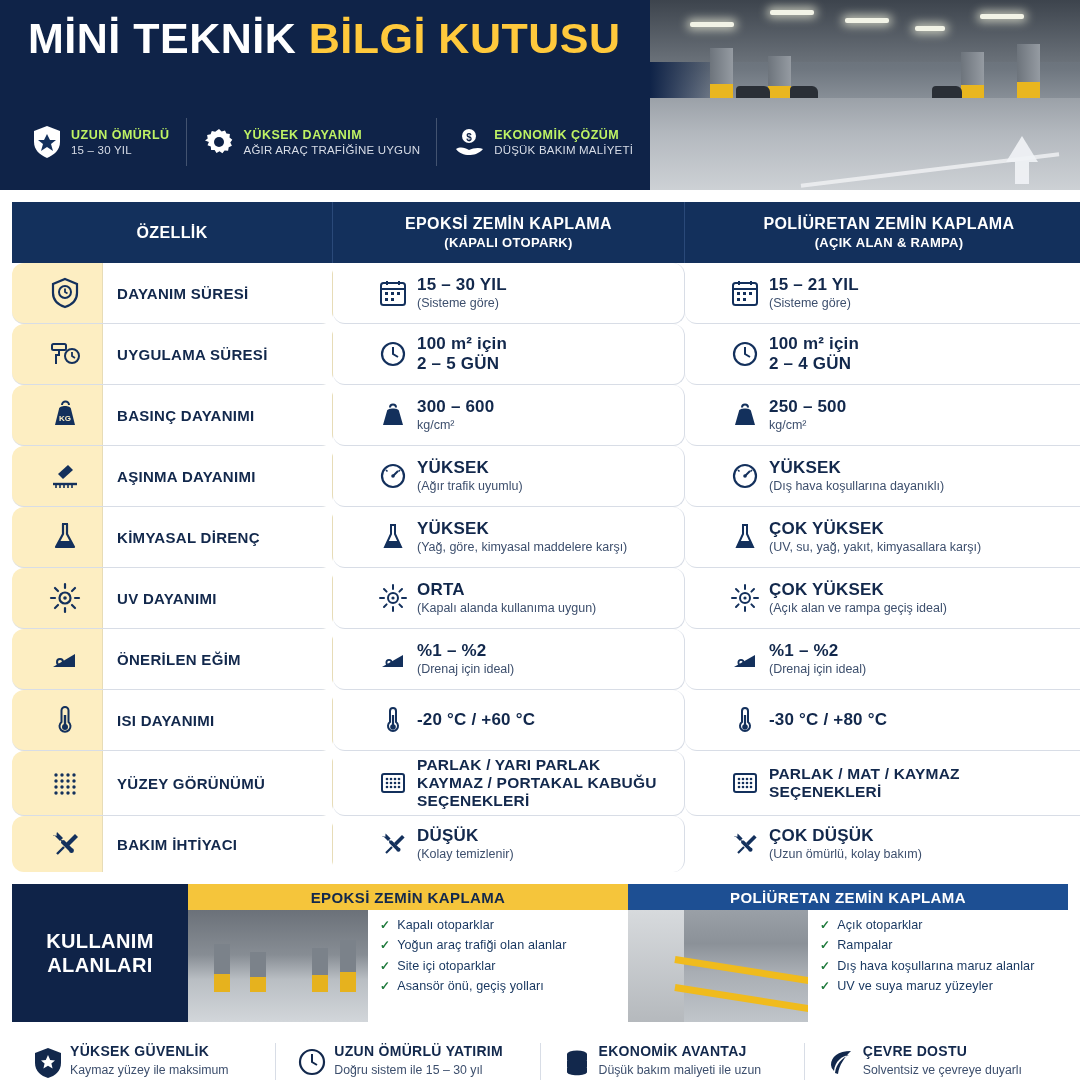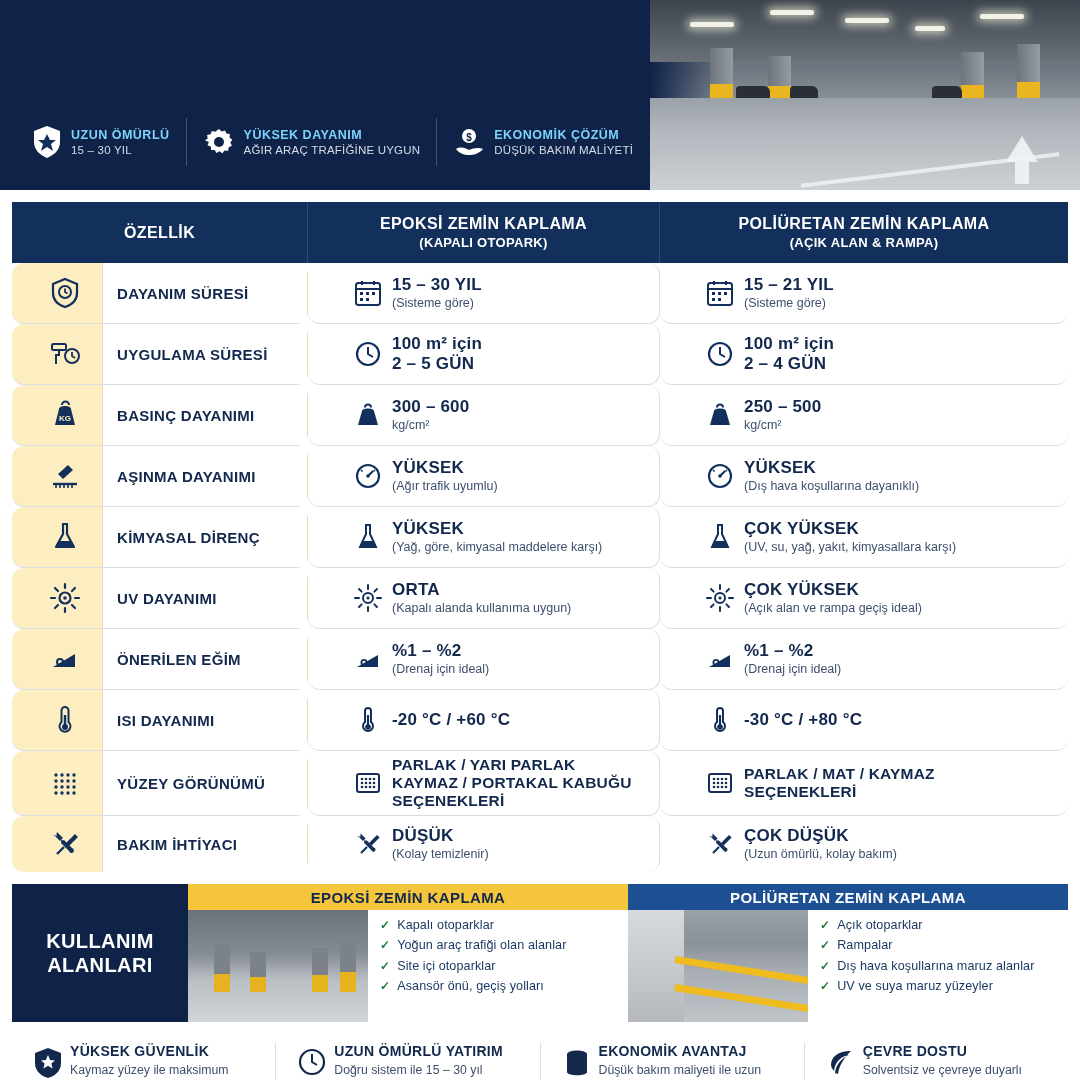"MİNİ TEKNİK BİLGİ KUTUSU" div.title-main { html: none -> <div><span>MİNİ TEKNİK </span><span>BİLGİ KUTUSU</span></div> }
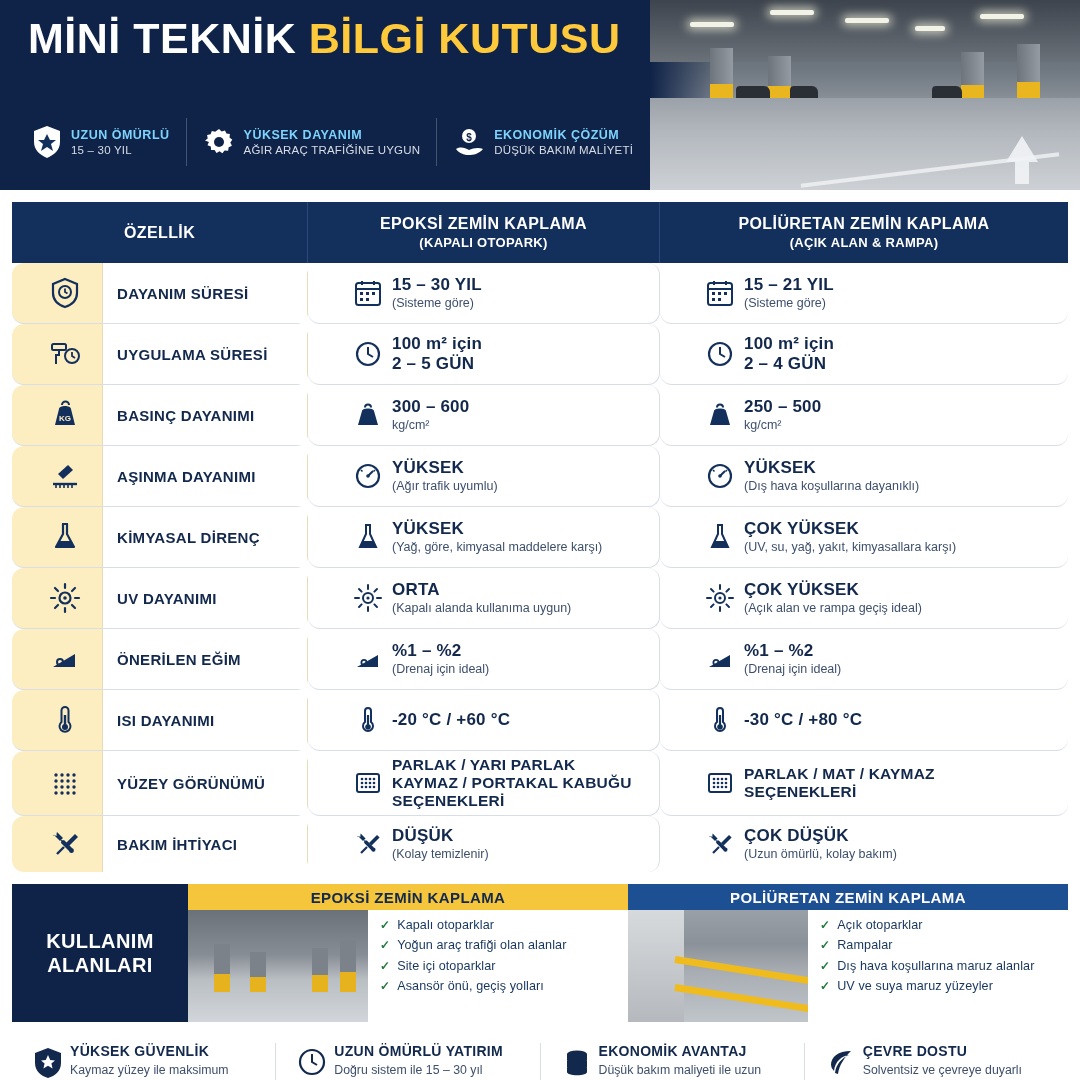"UZUN ÖMÜRLÜ" .badge-txt-1 { color: #7dd3fc -> #bef264 }
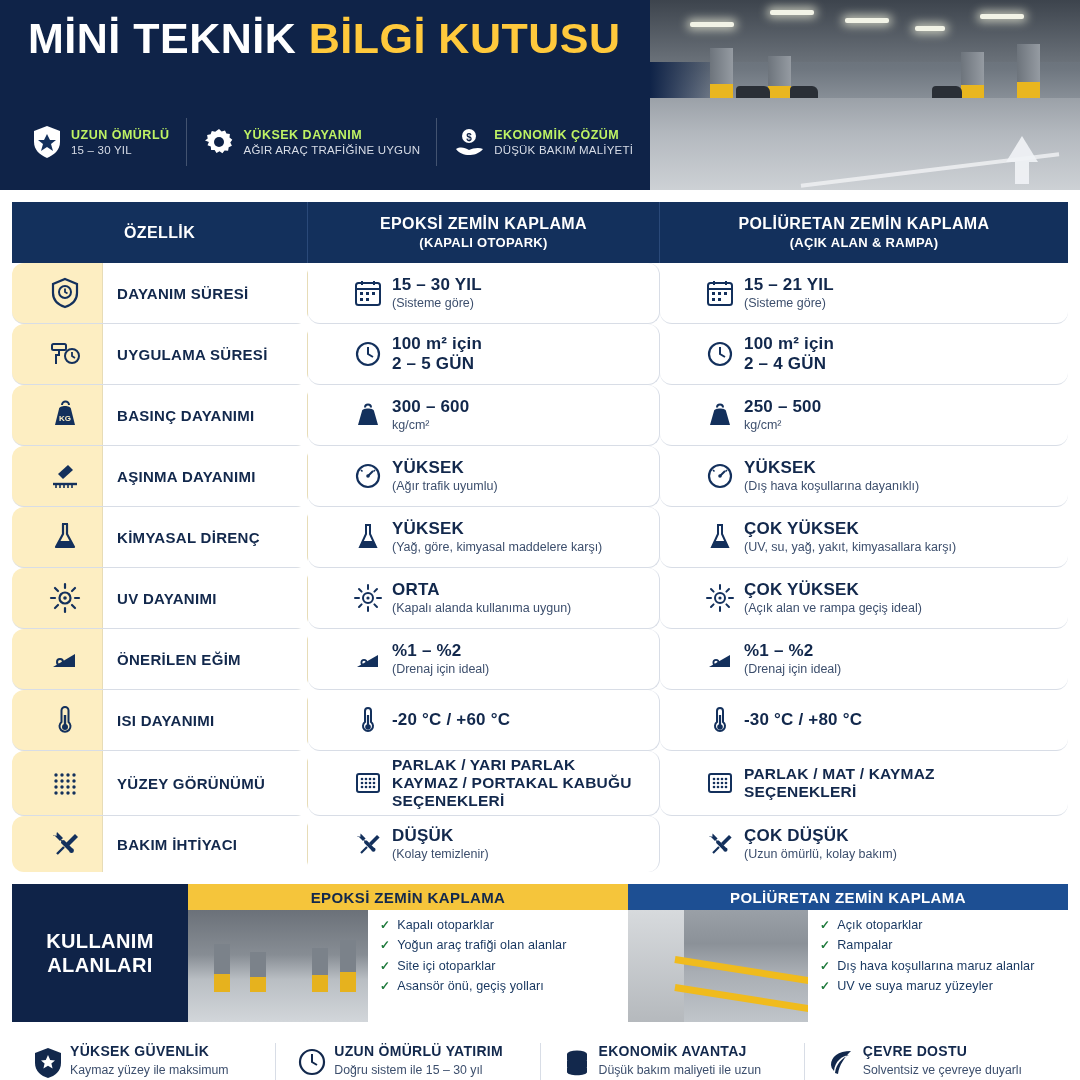"ÖZELLİK" th.c0 { width: 296px -> 321px }
